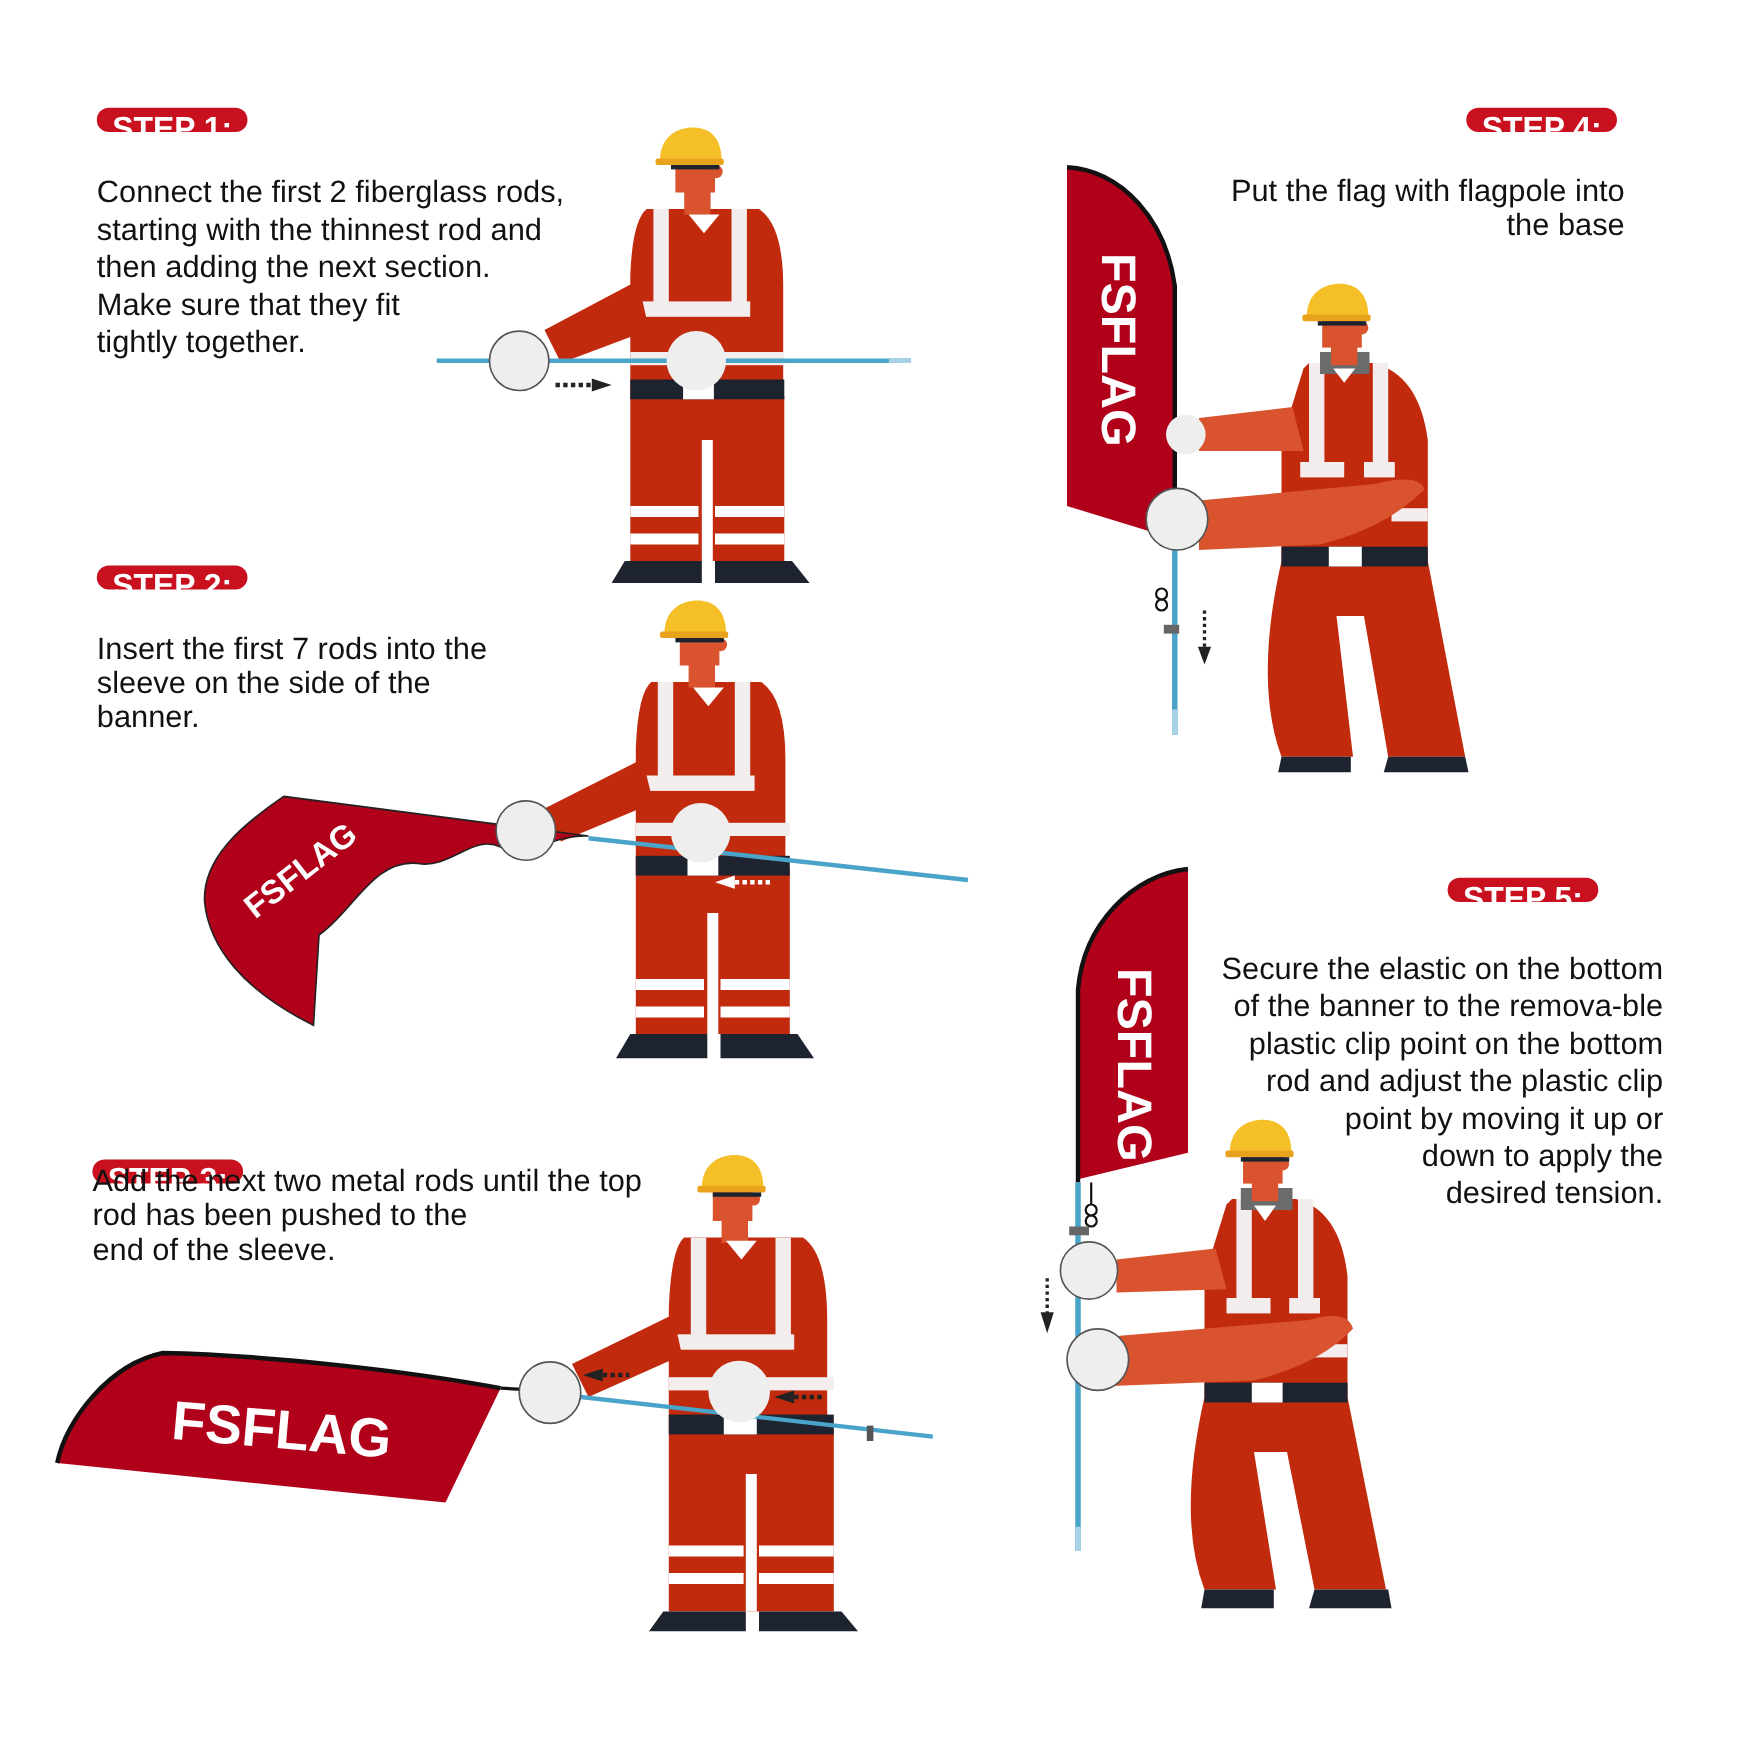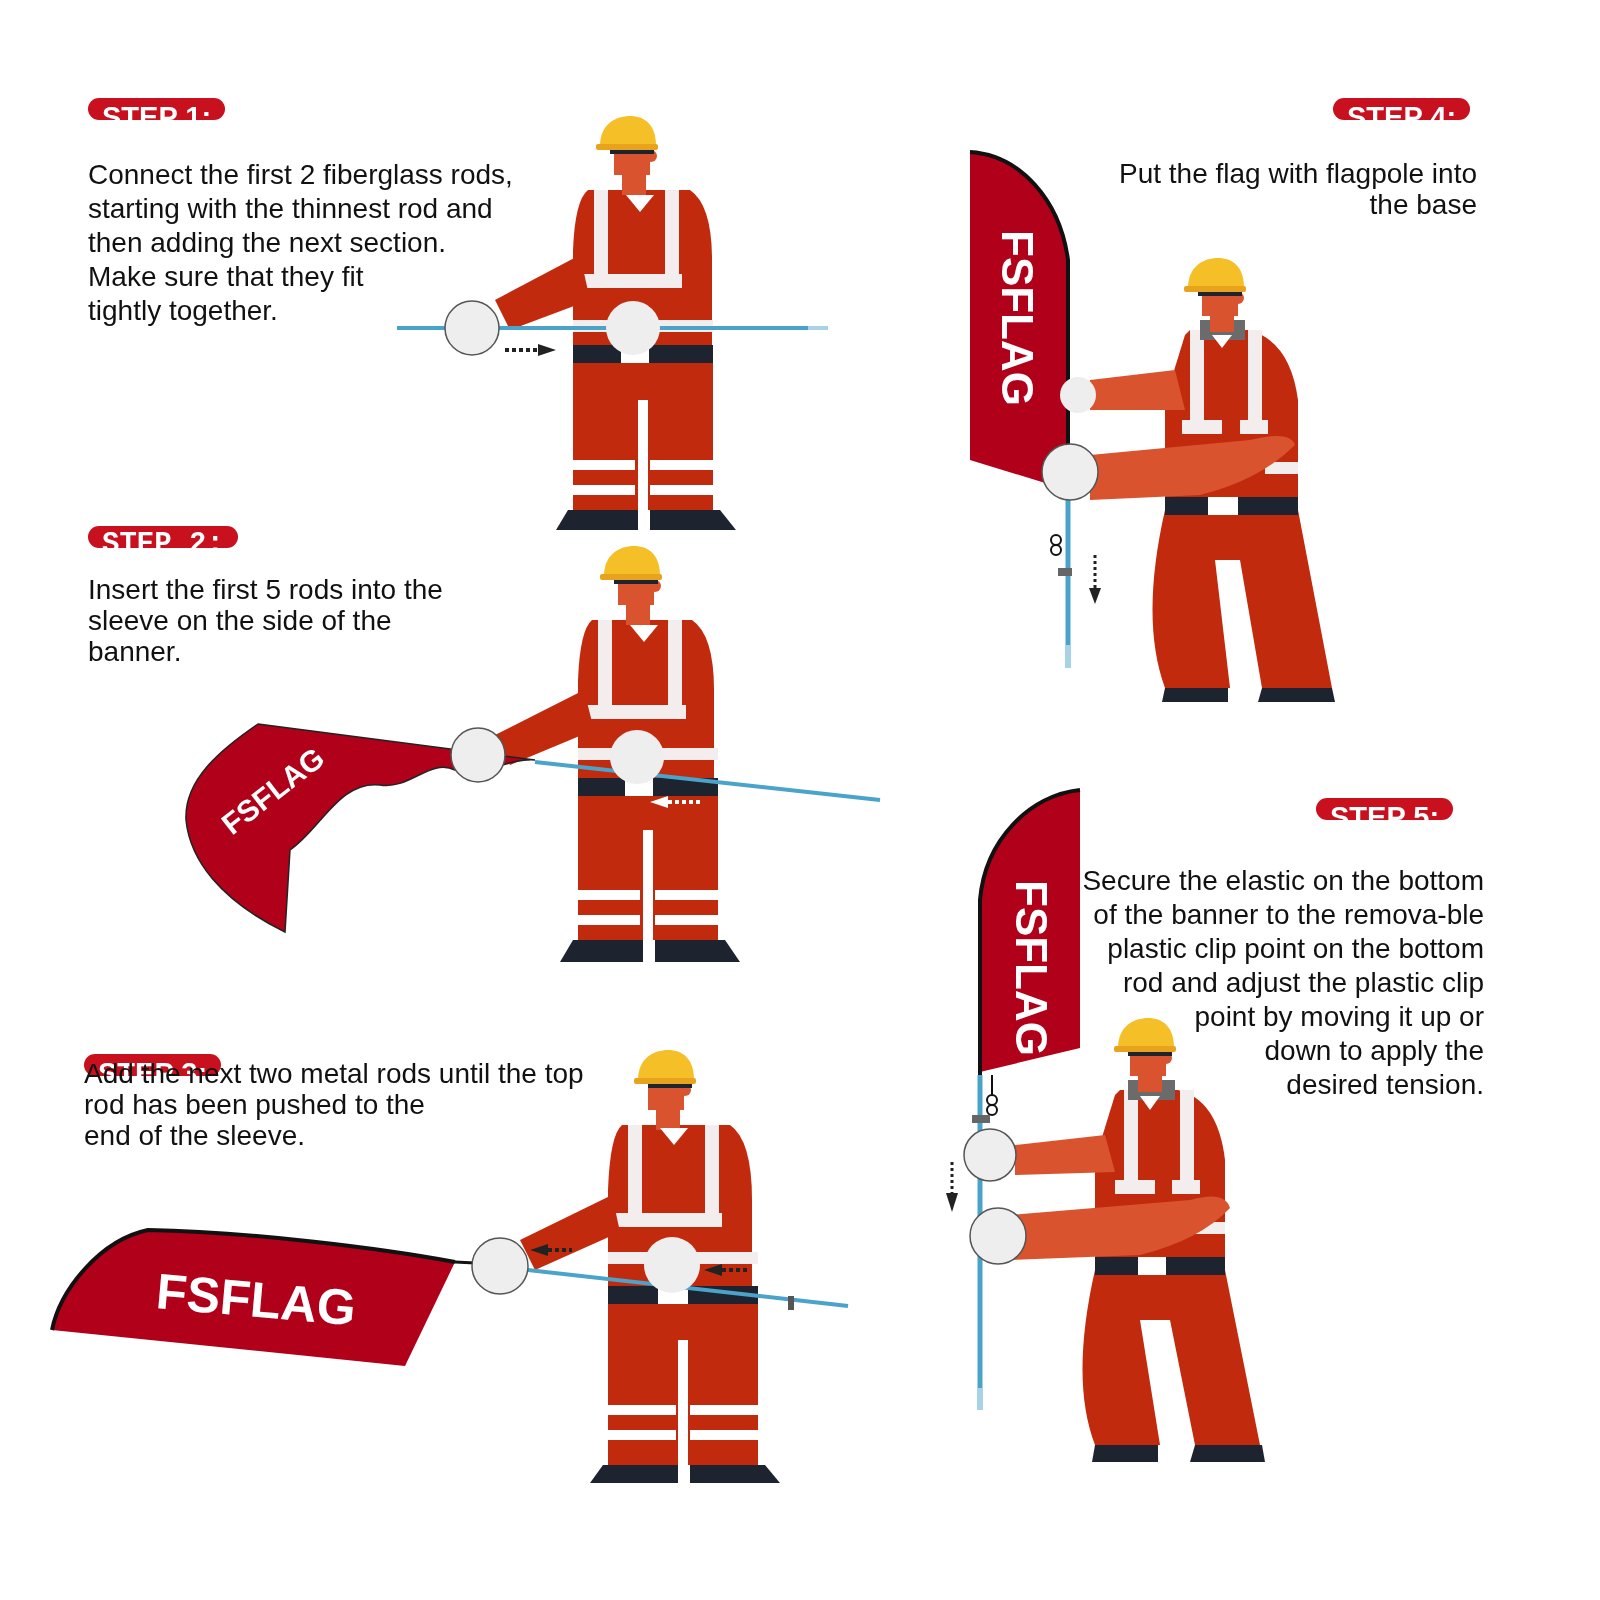"STEP 2:" div.badge { font-family: Liberation Mono, monospace -> none; top: 526px -> 514px }
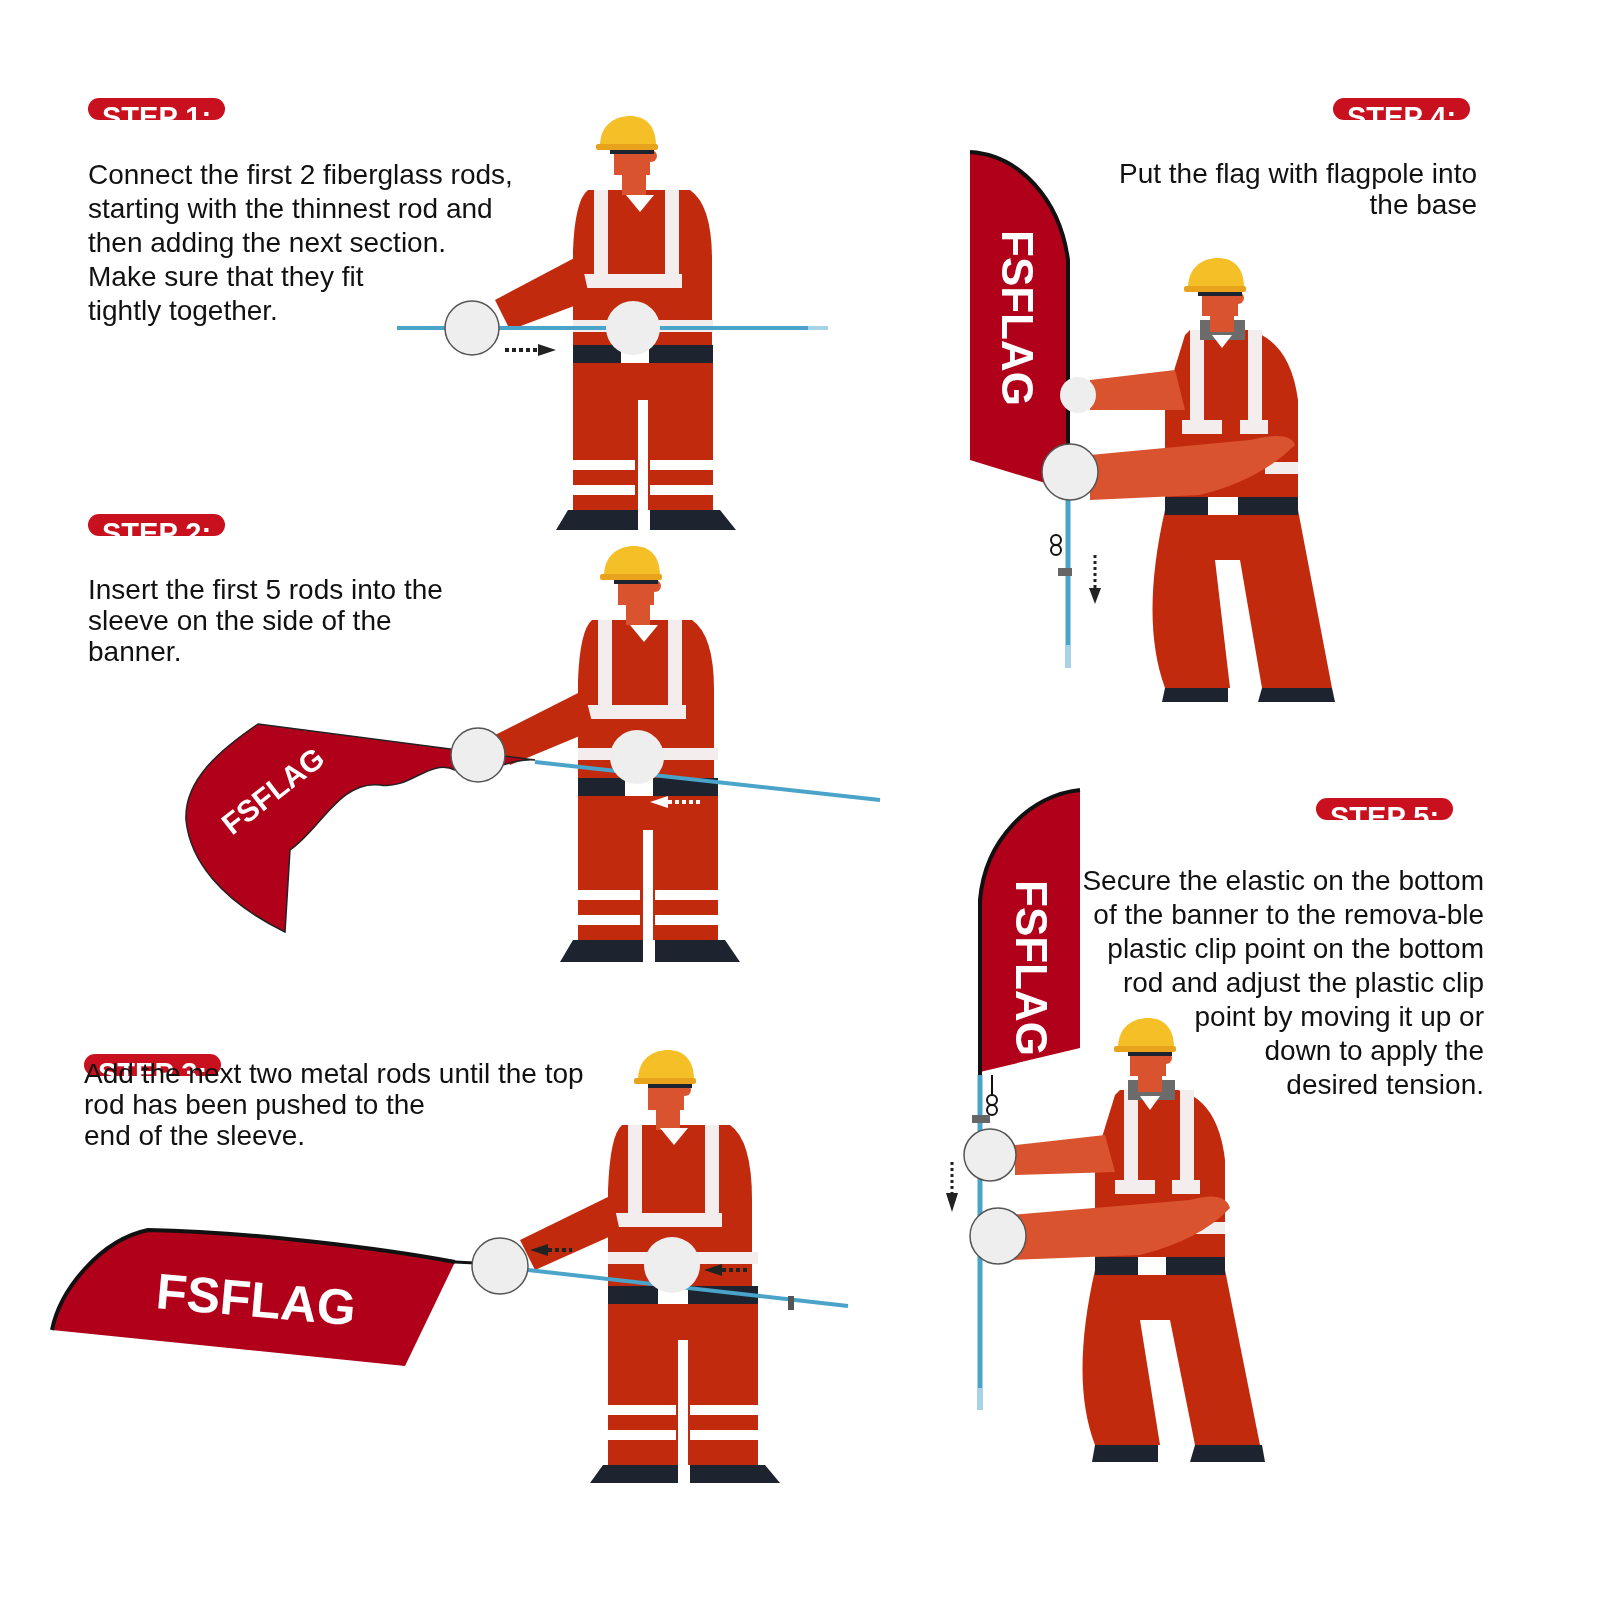"Insert the first 5 rods" div.desc { text: 5 -> 7 }
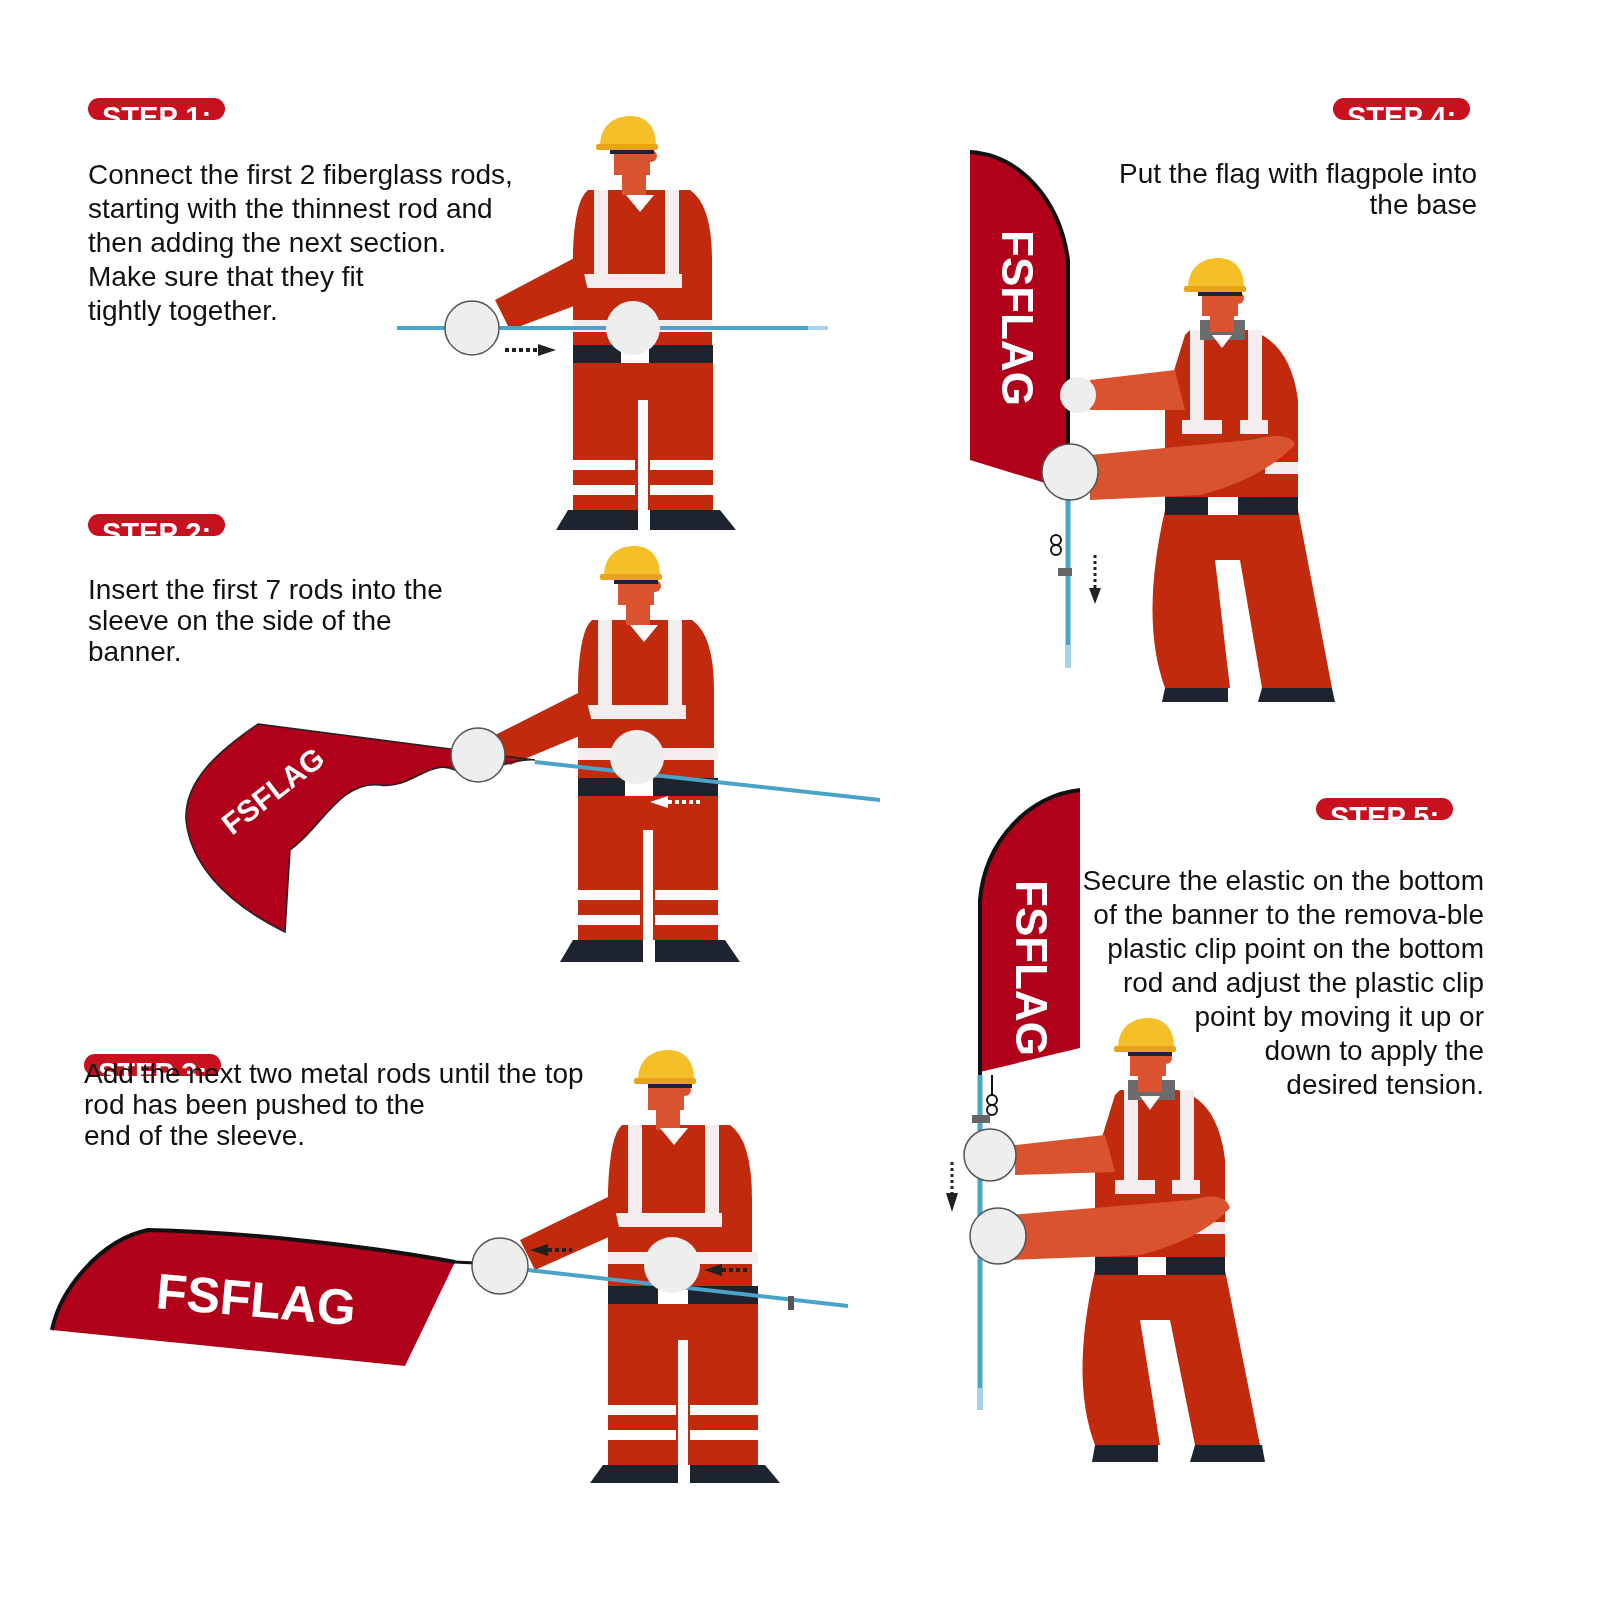"Secure the elastic on the" div.desc { right: 116px -> 88px }
